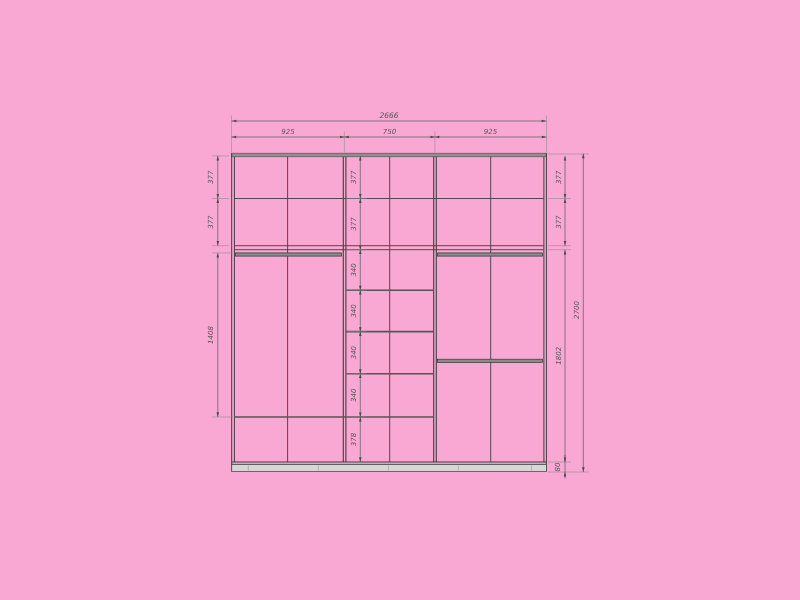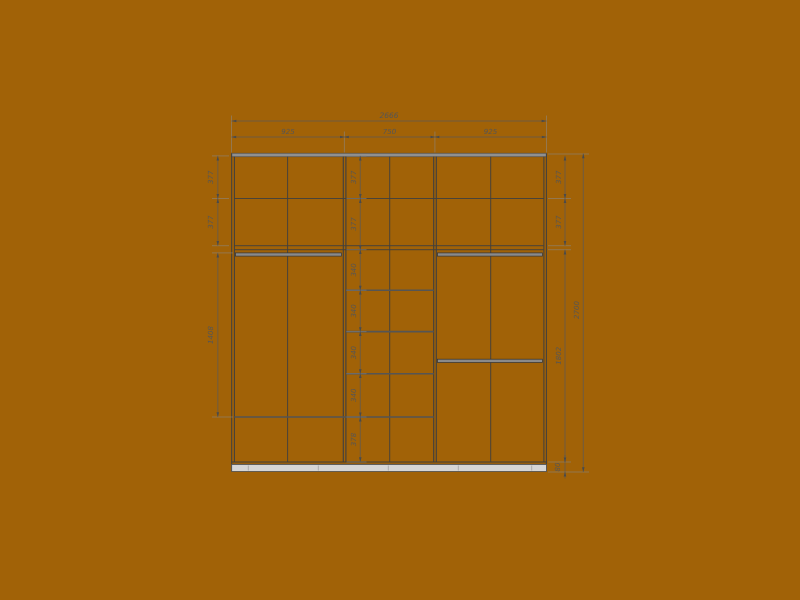"2666" #stage { background: #a16207 -> #f9a8d4 }
